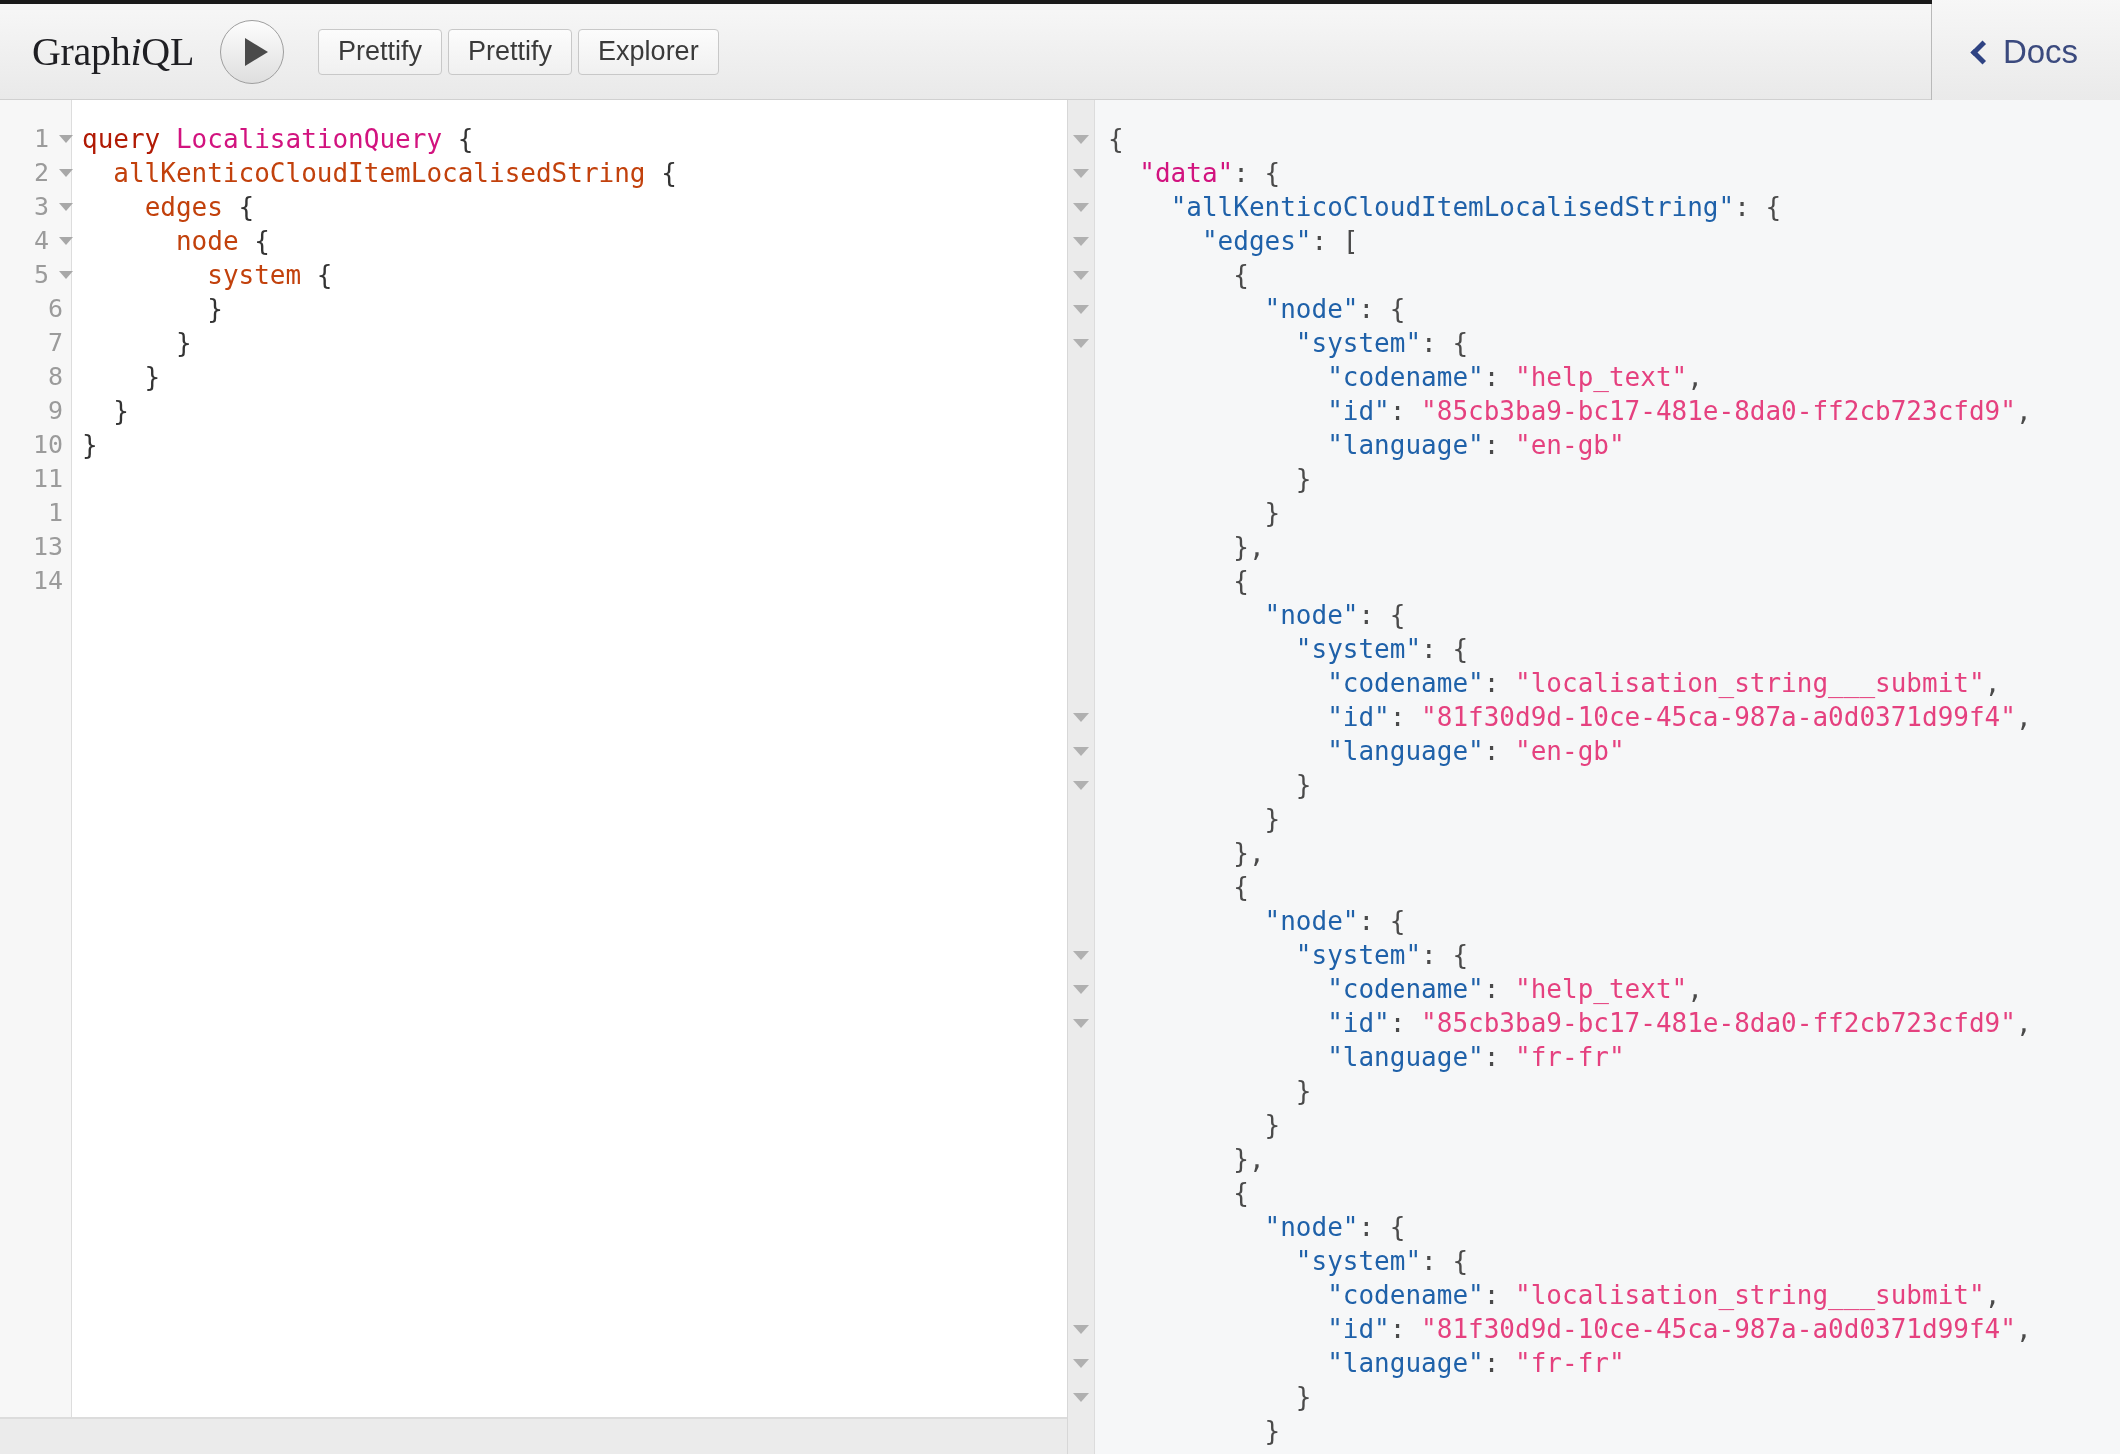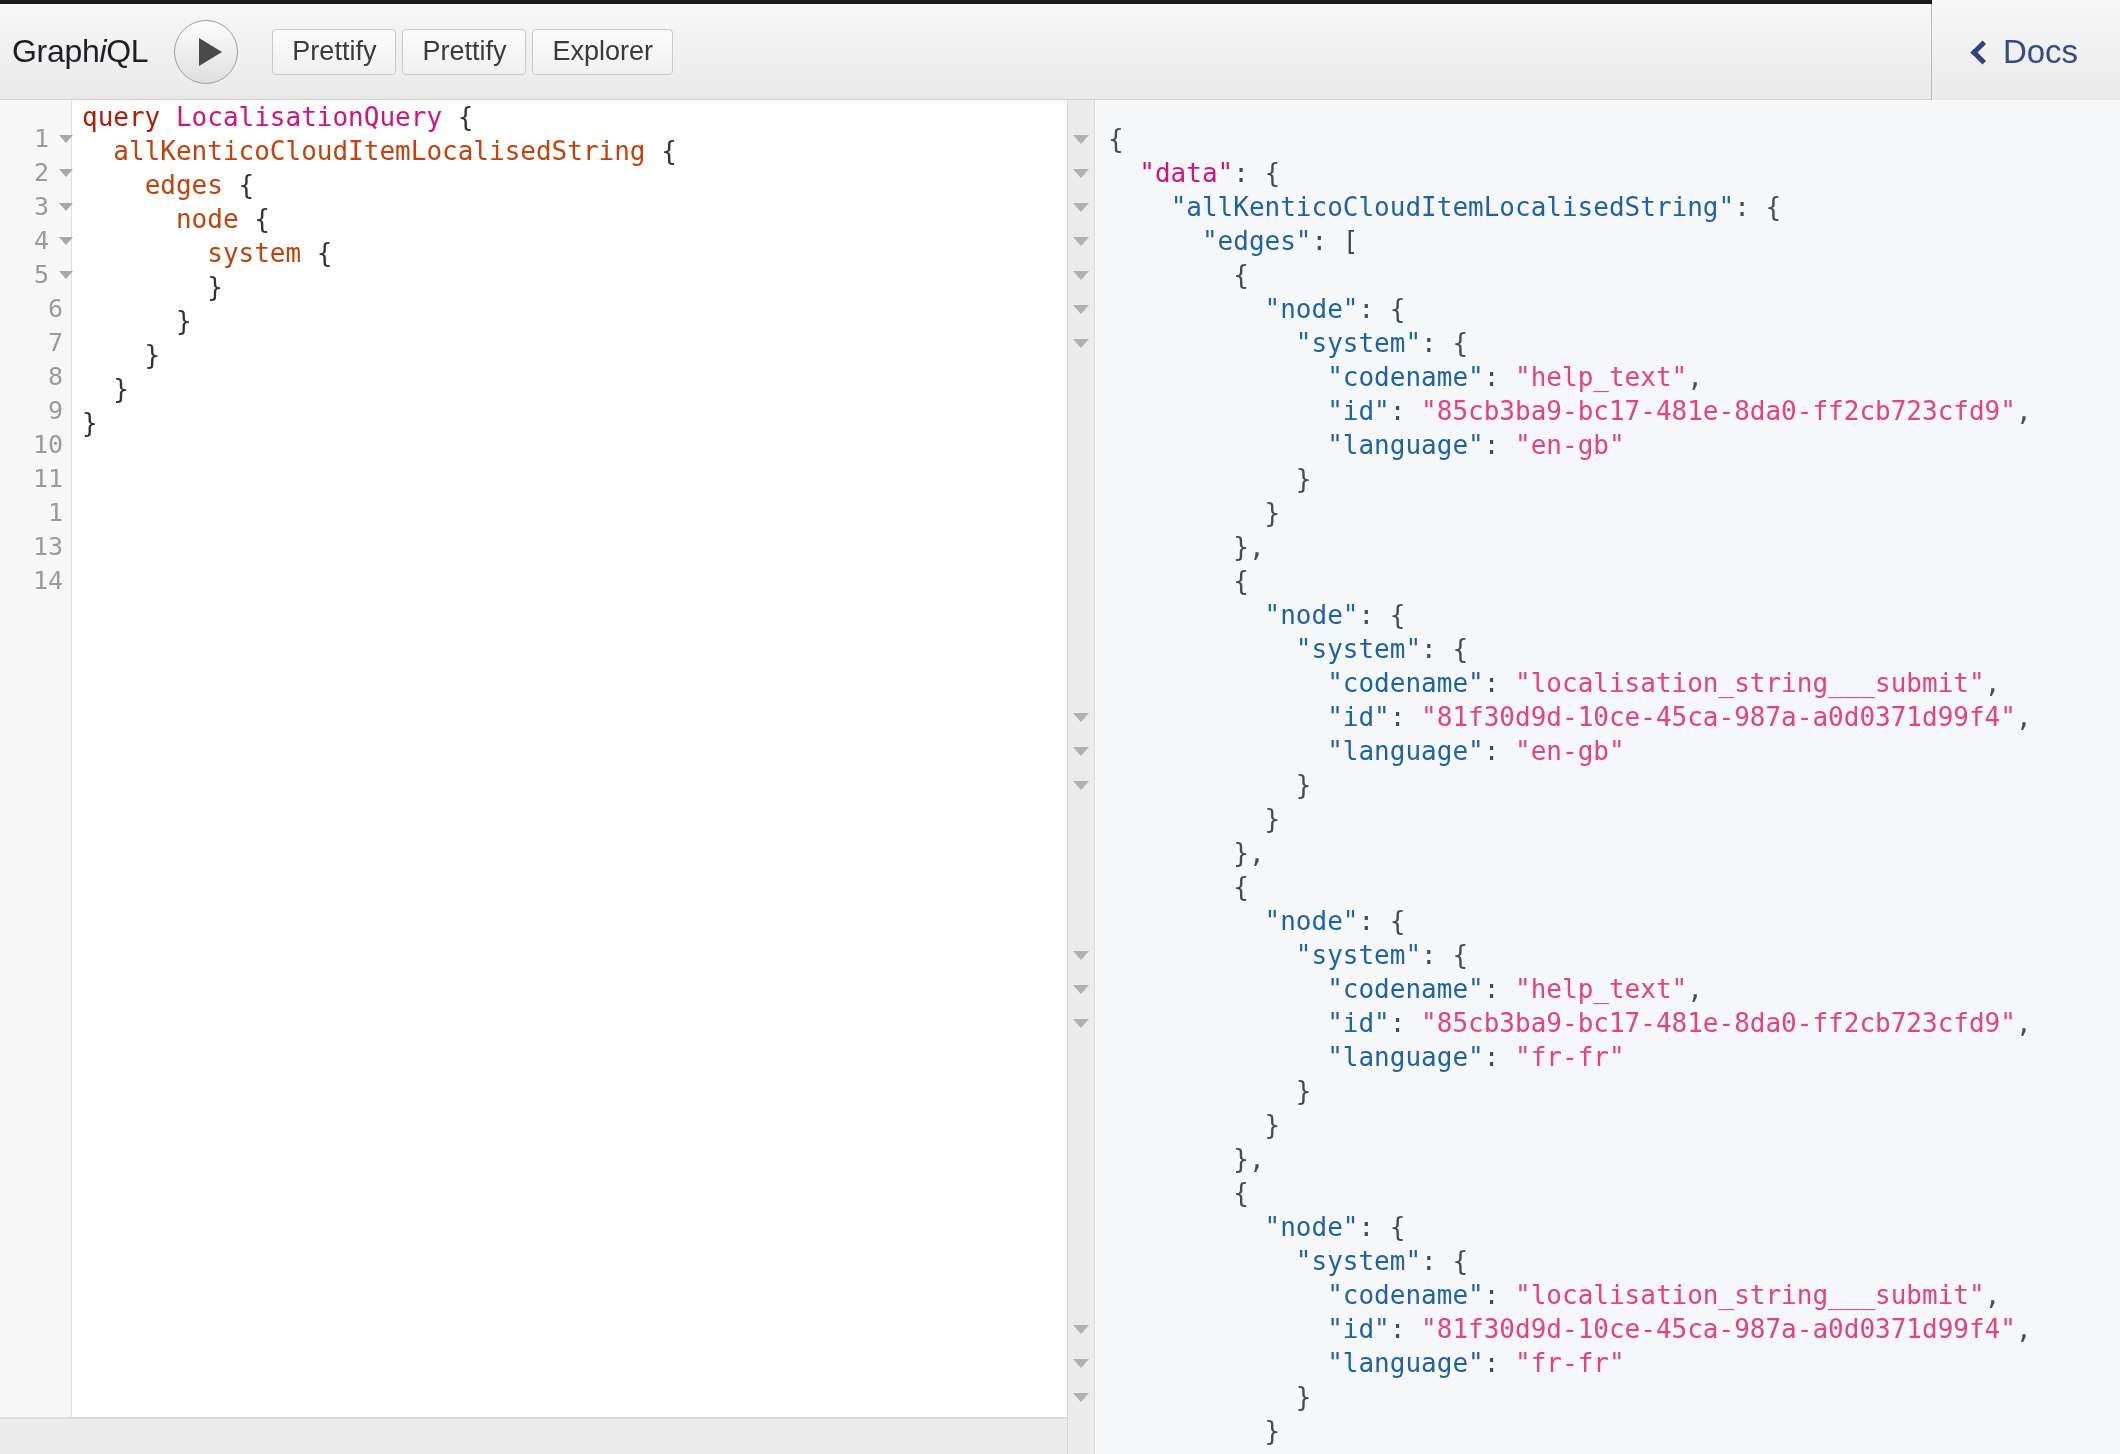"GraphiQL" .logo { font-family: Liberation Sans, sans-serif -> Liberation Serif, serif; font-size: 32px -> 40px; padding-left: 12px -> 32px }
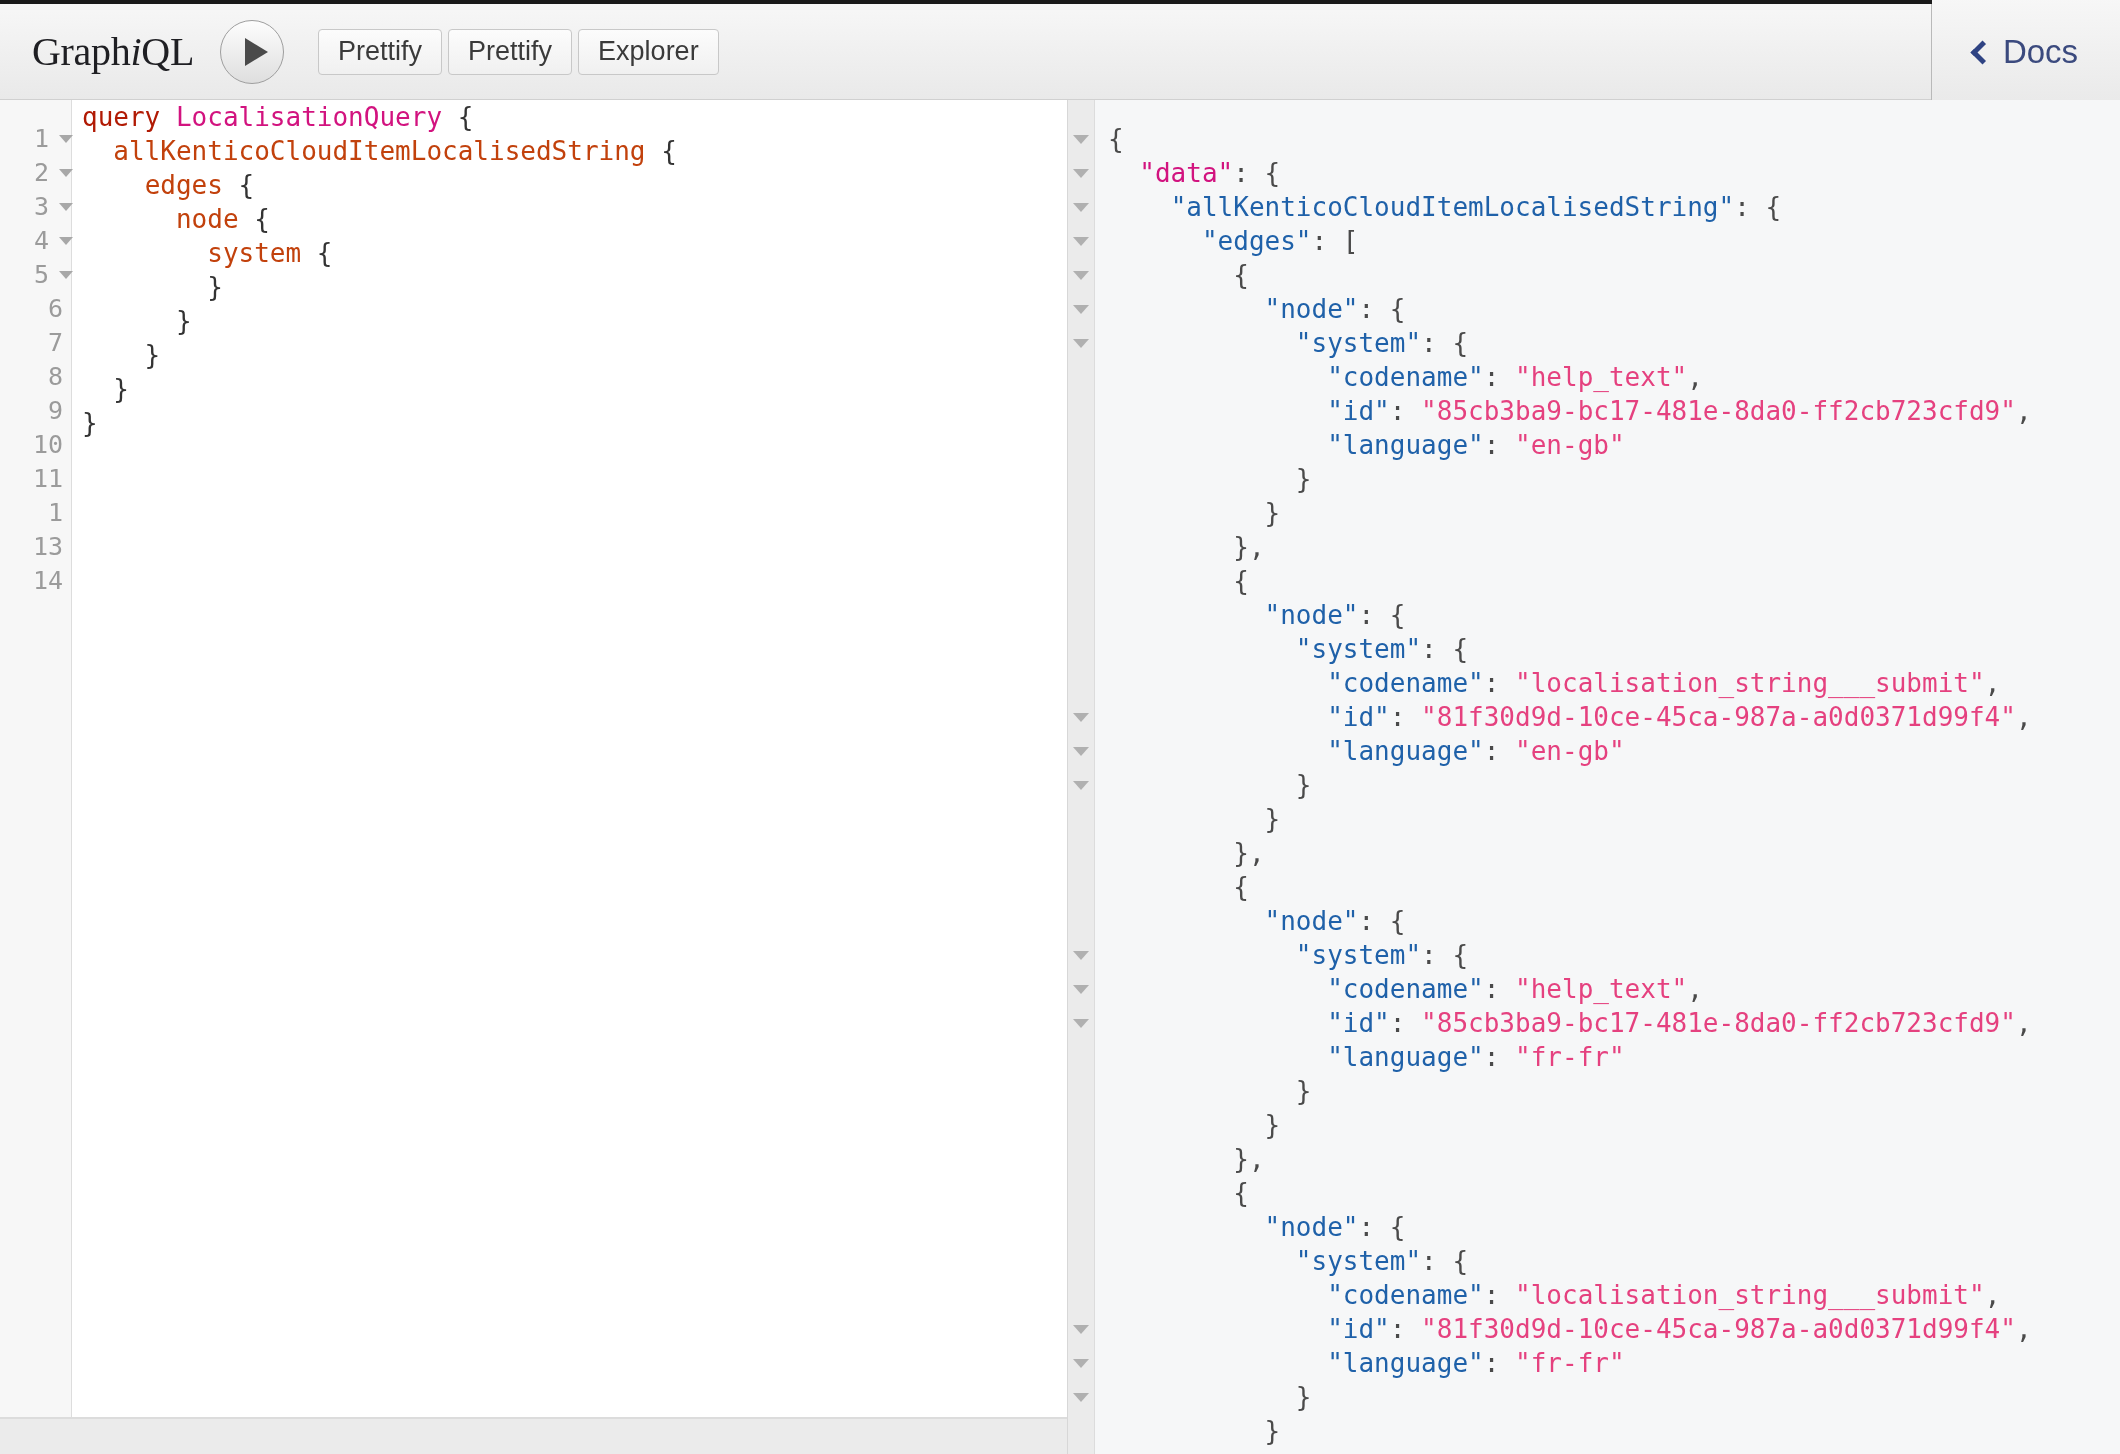"query LocalisationQuery {" .q-code { padding-top: none -> 22px }
